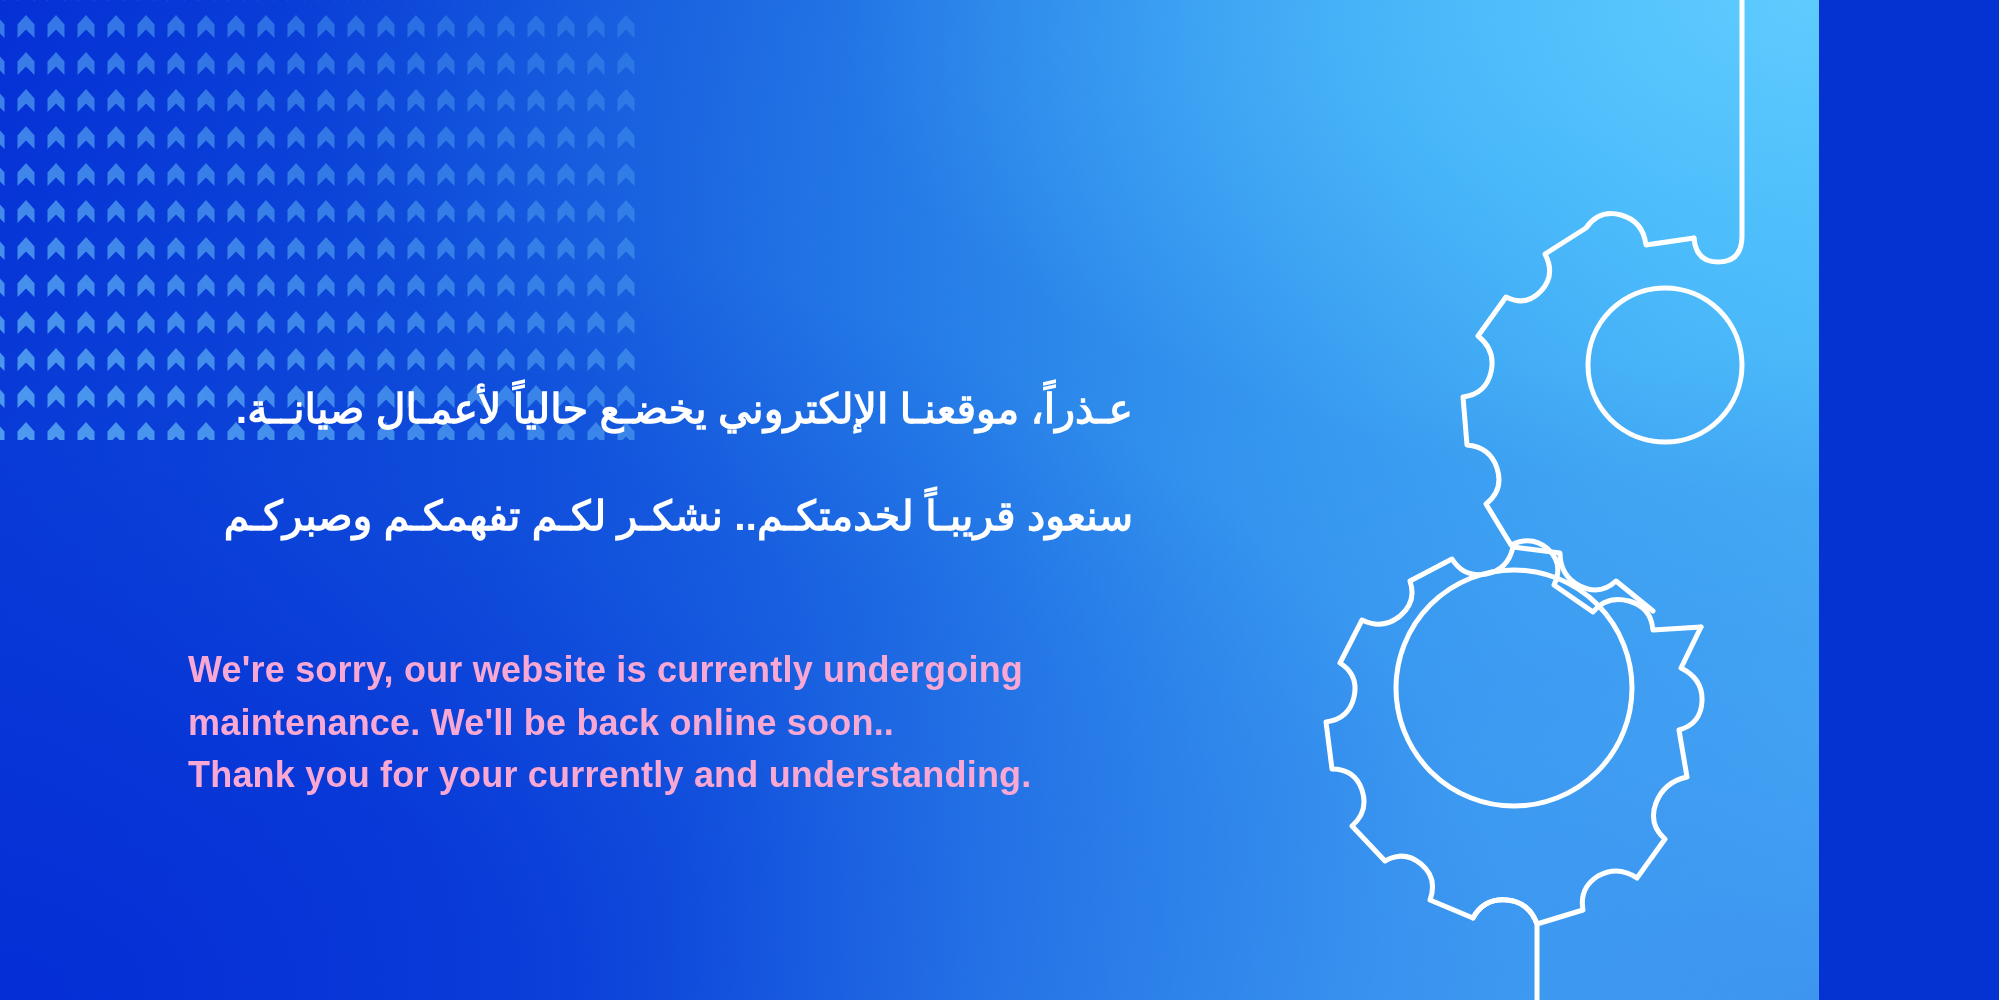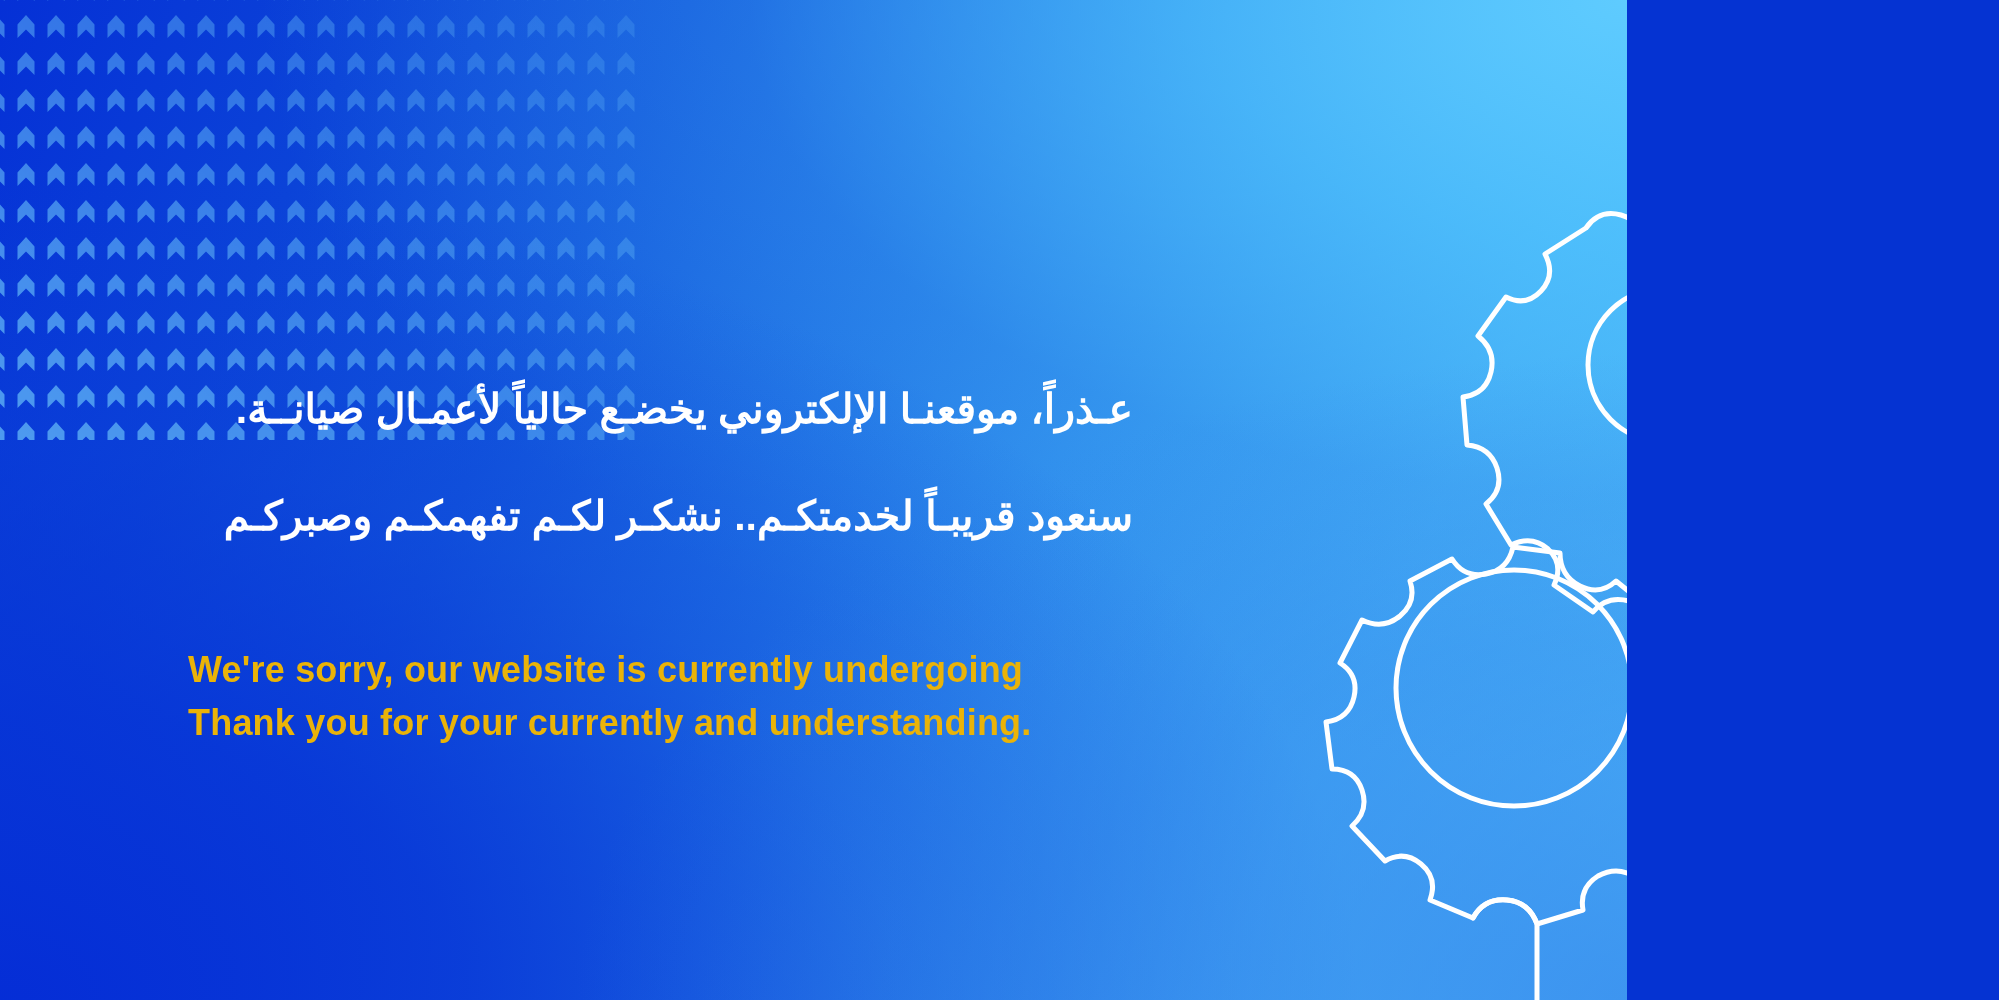"عـذراً، موقعنـا الإلكتروني يخضـع حالياً" #stage { width: 1627px -> 1819px }
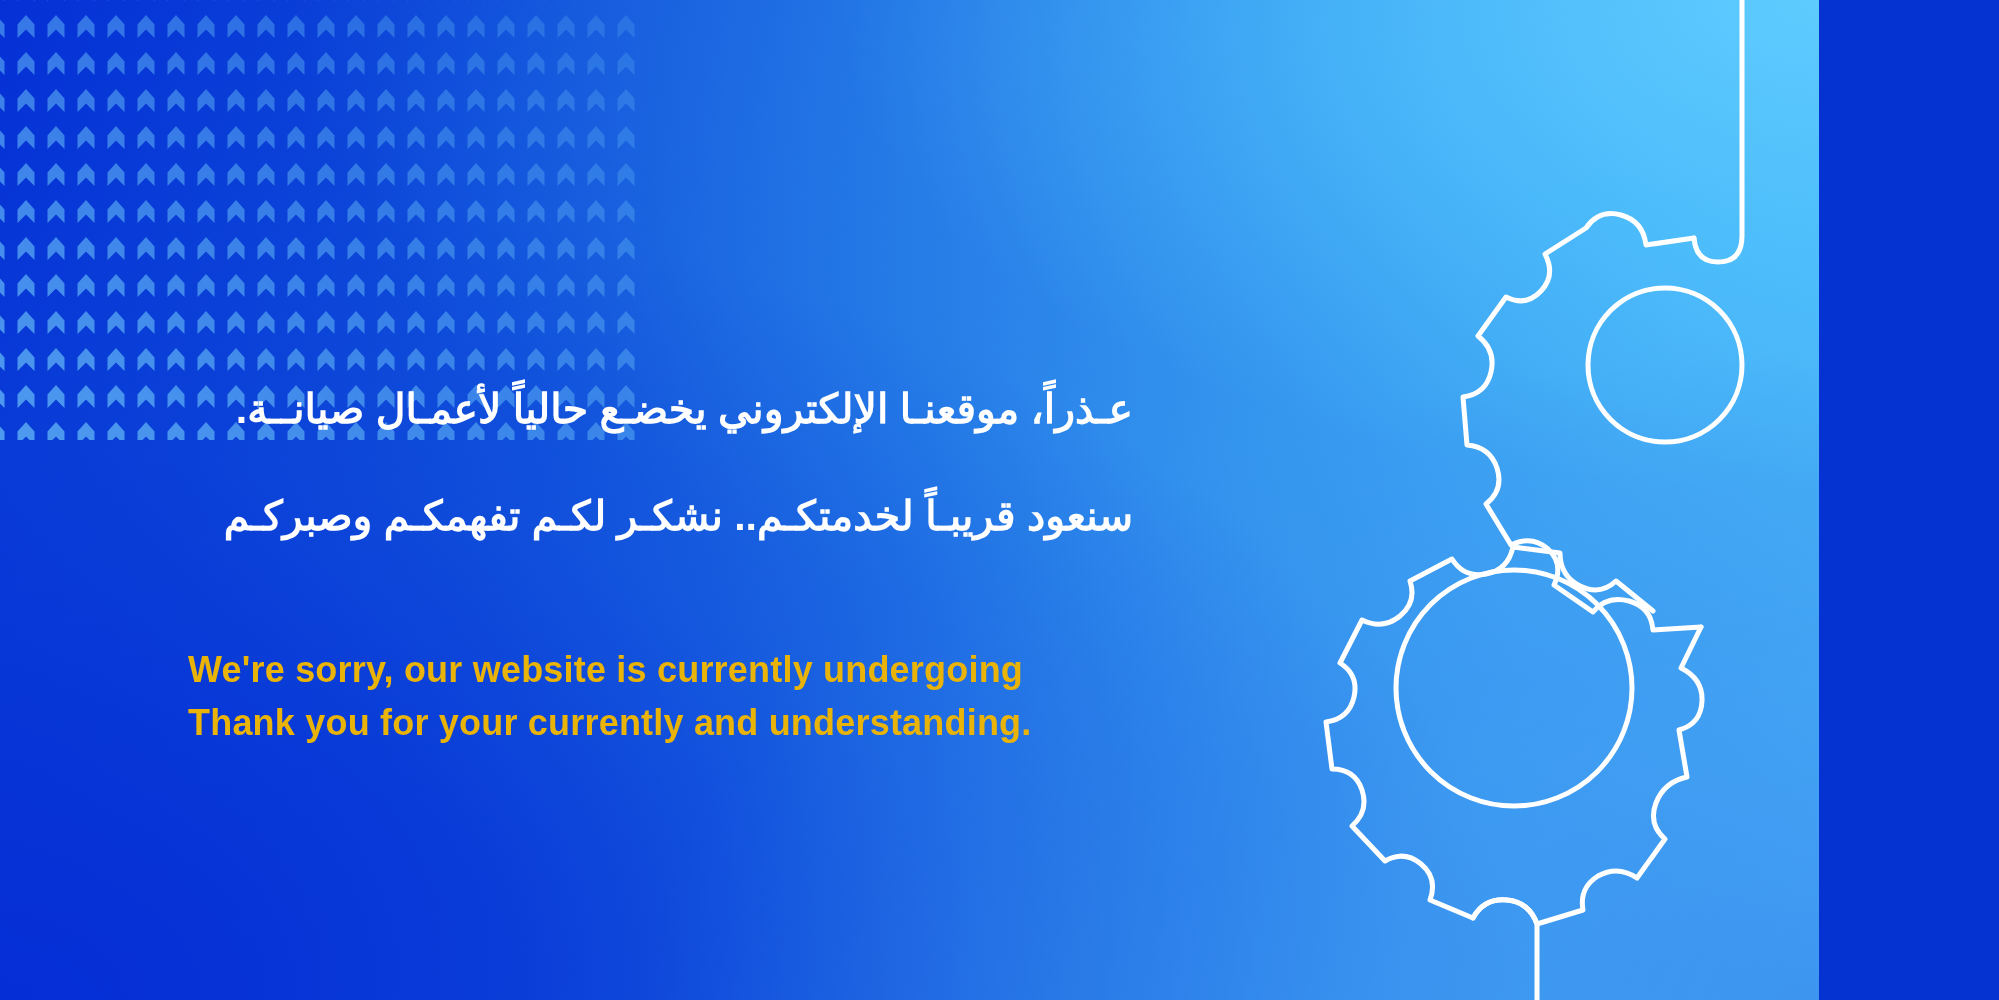"We're sorry, our website is" .english { color: #eab308 -> #f9a8d4 }
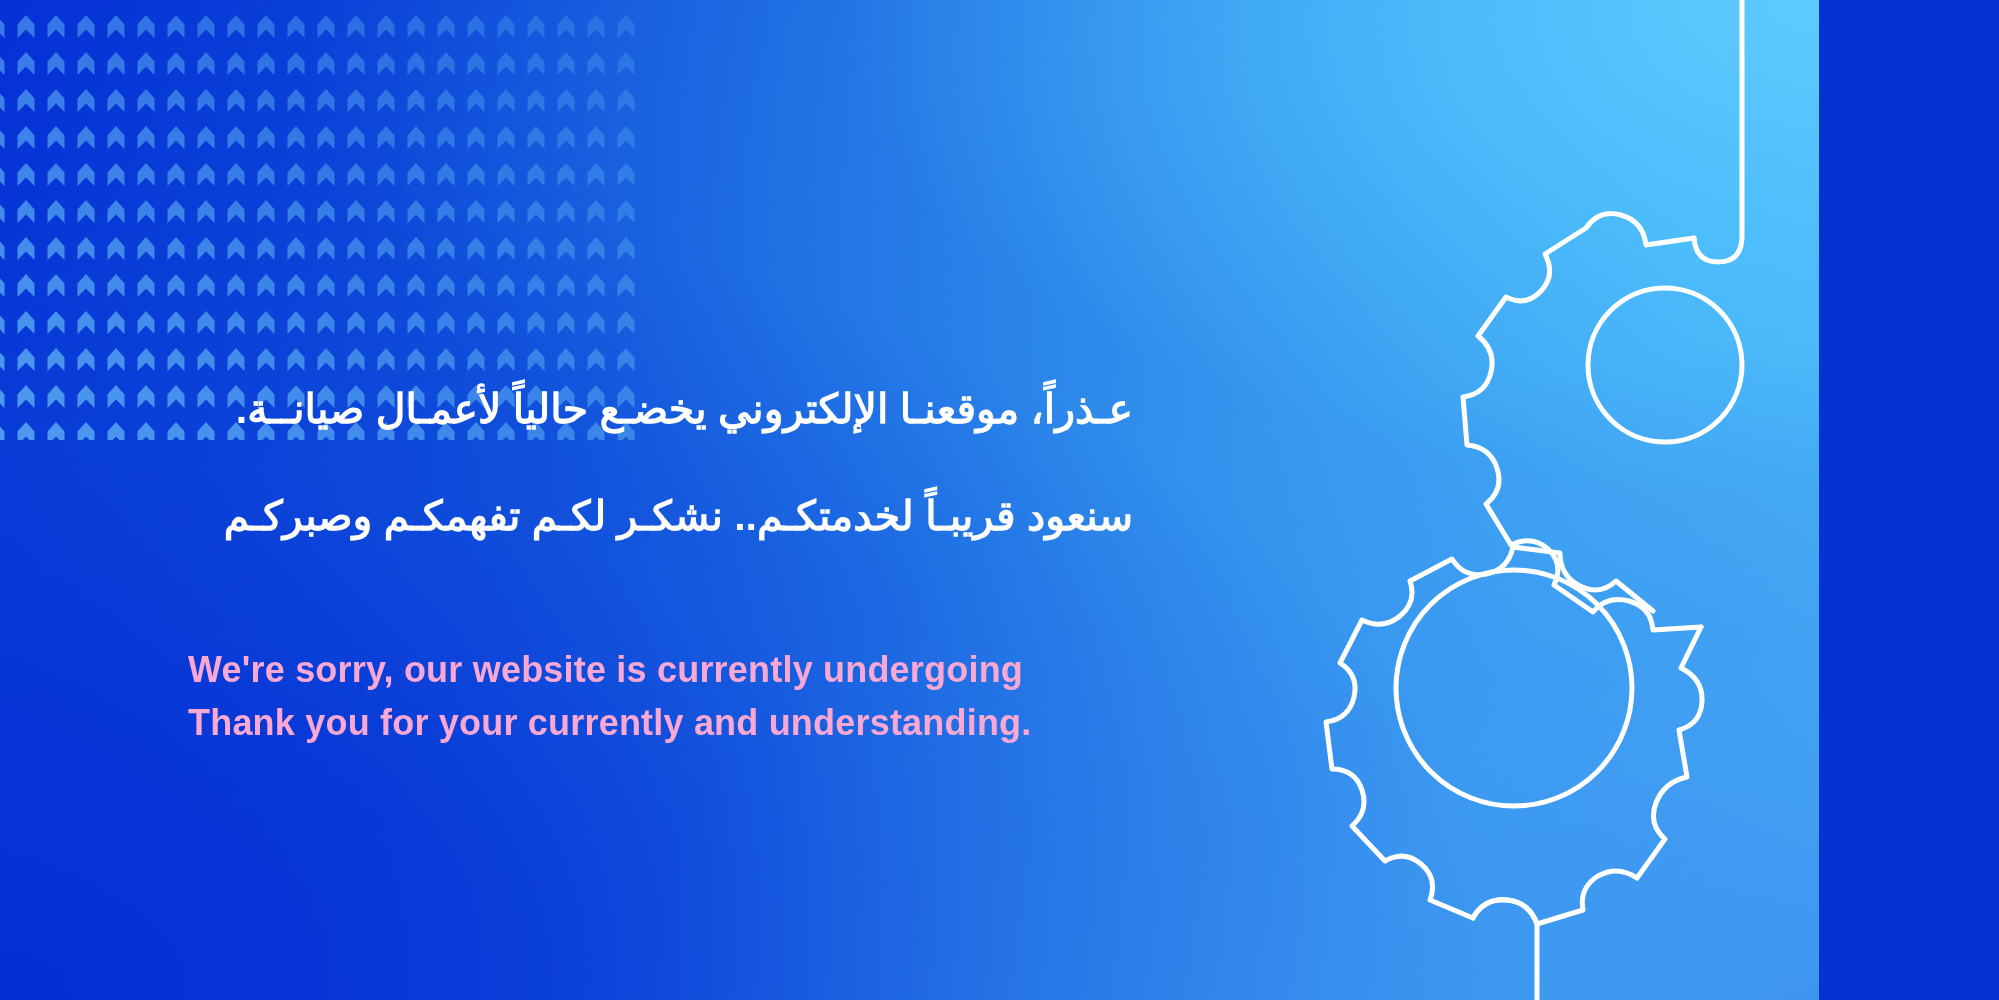"maintenance. We'll be back online" span.en-line { html: none -> <span>maintenance. We'll be back online soon..</span> }
